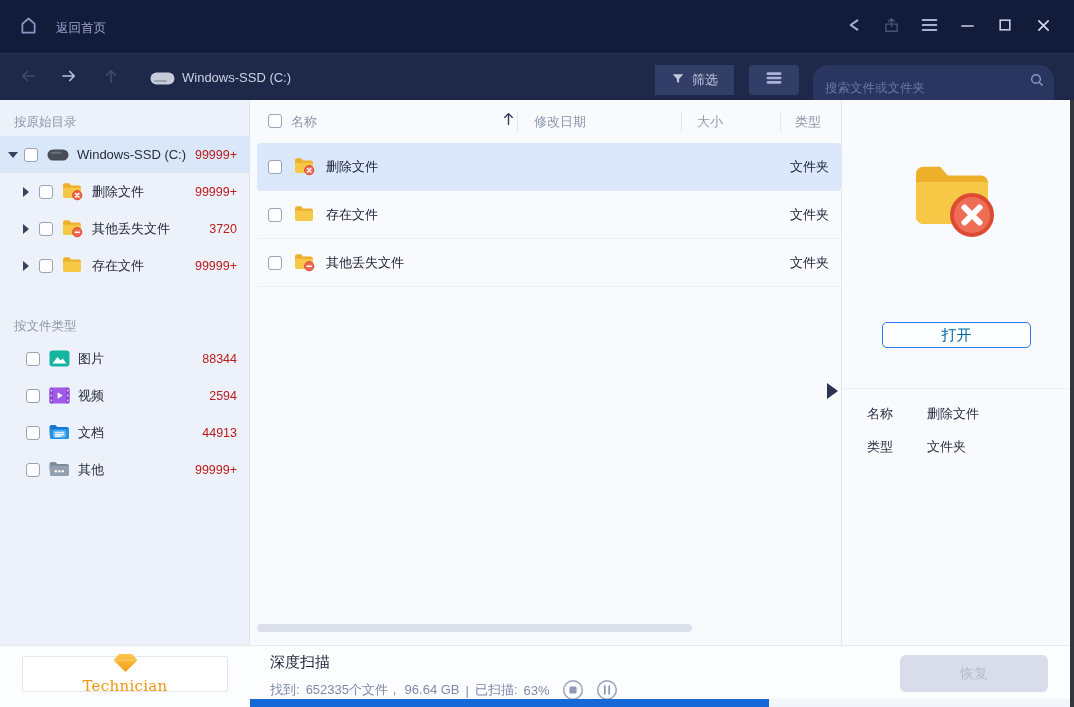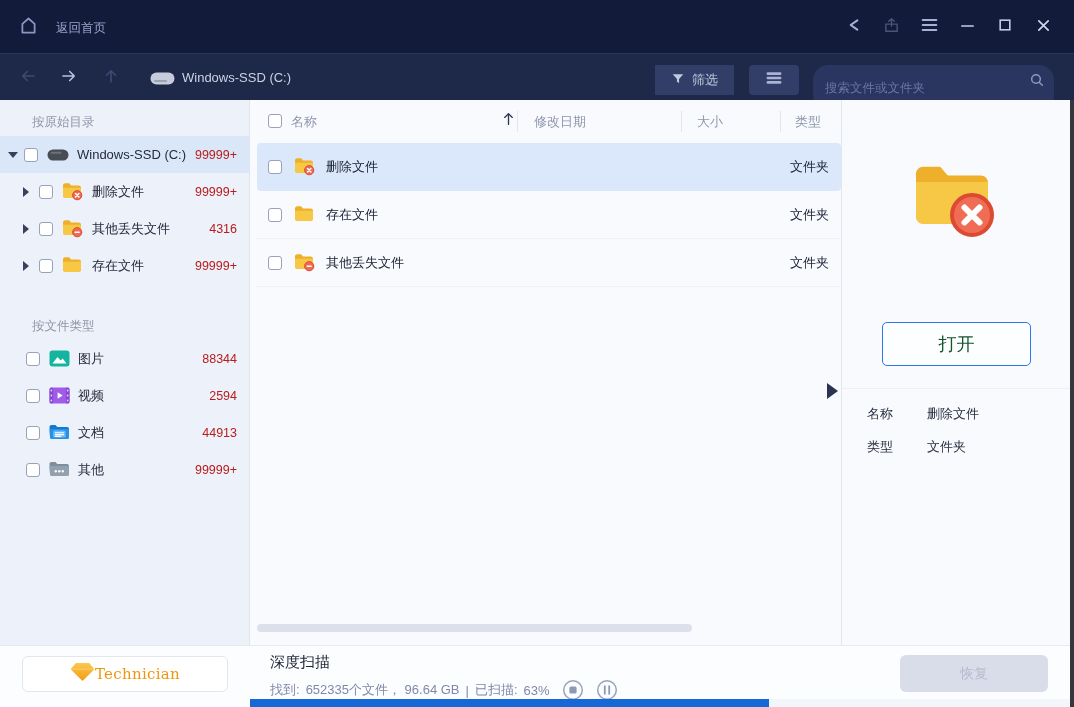"按原始目录" .section-label { padding-left: 32px -> 14px }
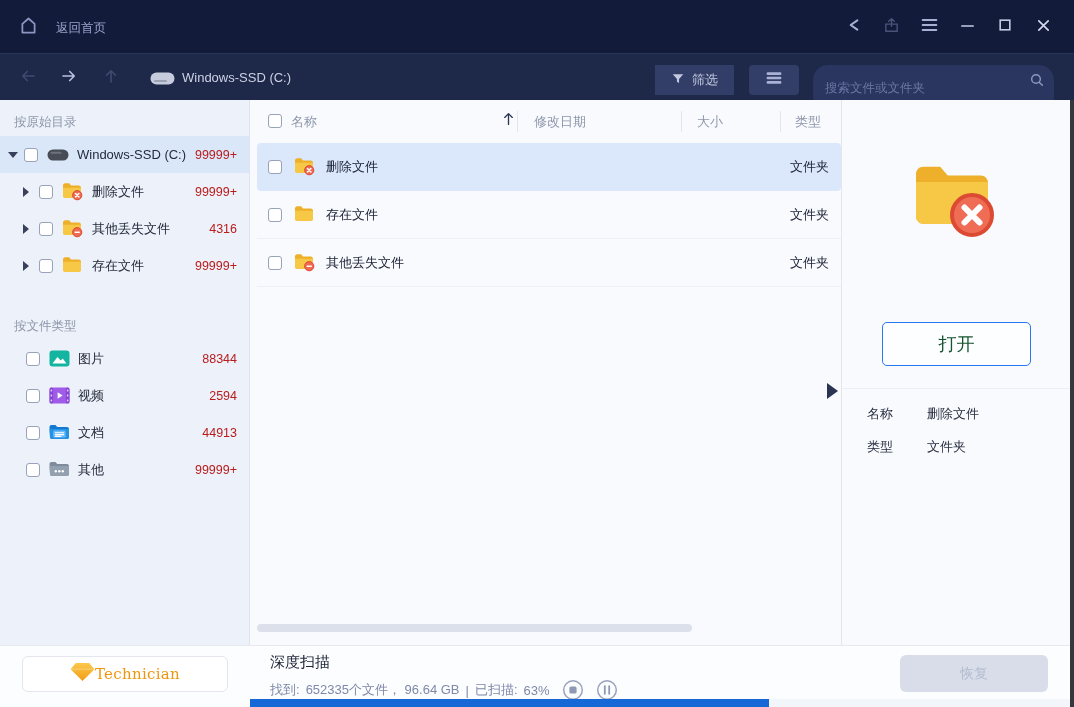"4316" span.tree-count { text: 4316 -> 3720 }
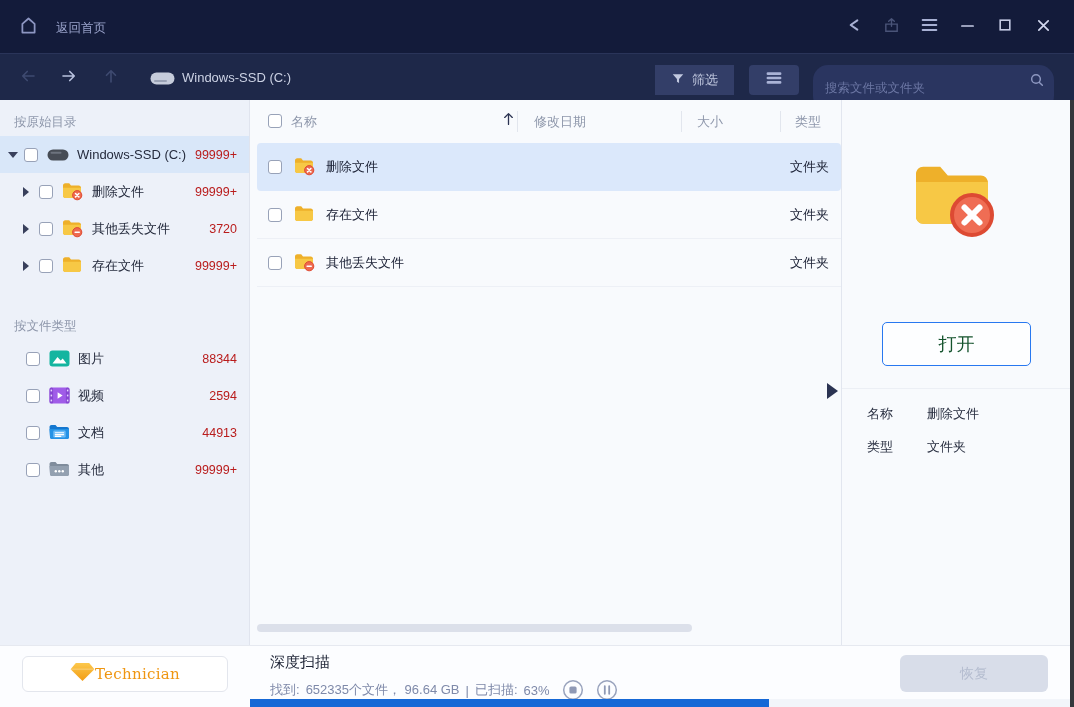"打开" .open-btn { color: #14532d -> #0369a1; font-size: 18px -> 15px; height: 44px -> 26px }
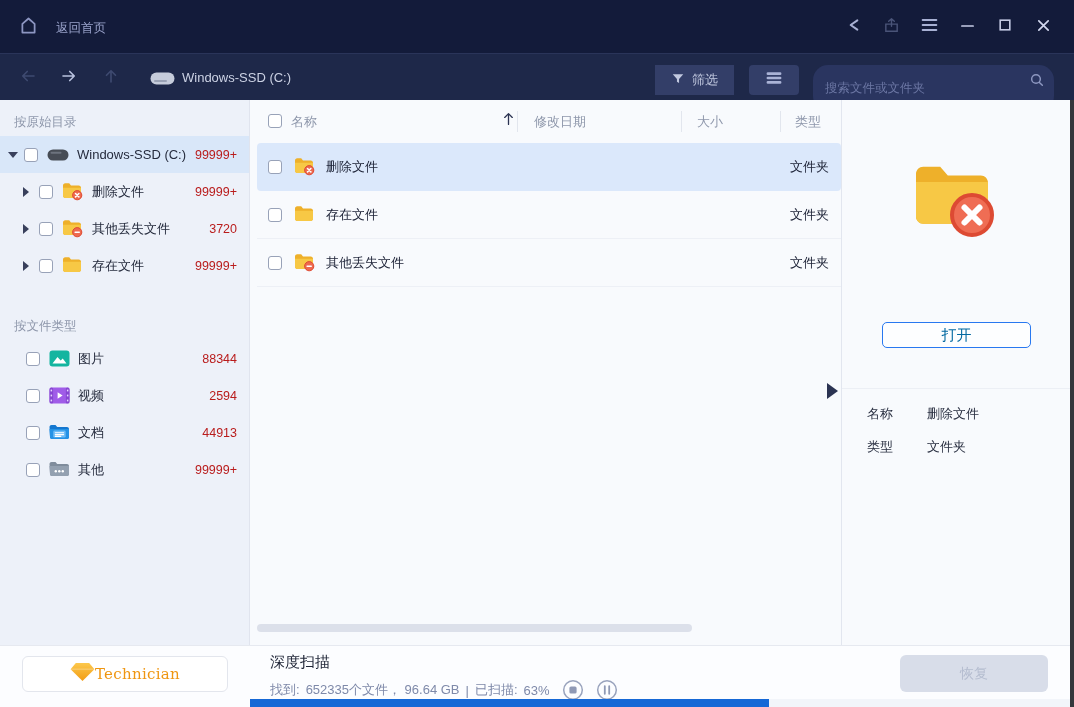"Technician" .tech-btn { border-radius: 6px -> 1px; flex-direction: none -> column }
